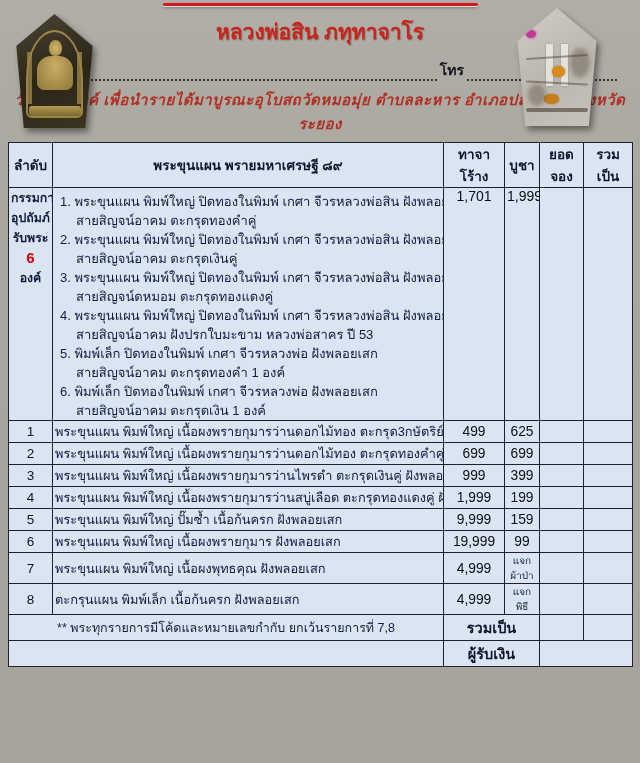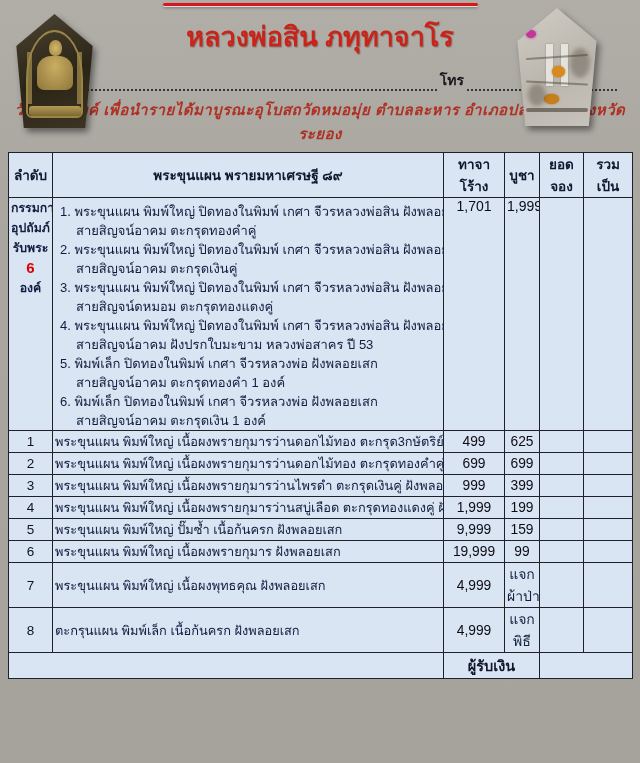"หลวงพ่อสิน ภทุทาจาโร" .subtitle { font-size: 27px -> 21px }
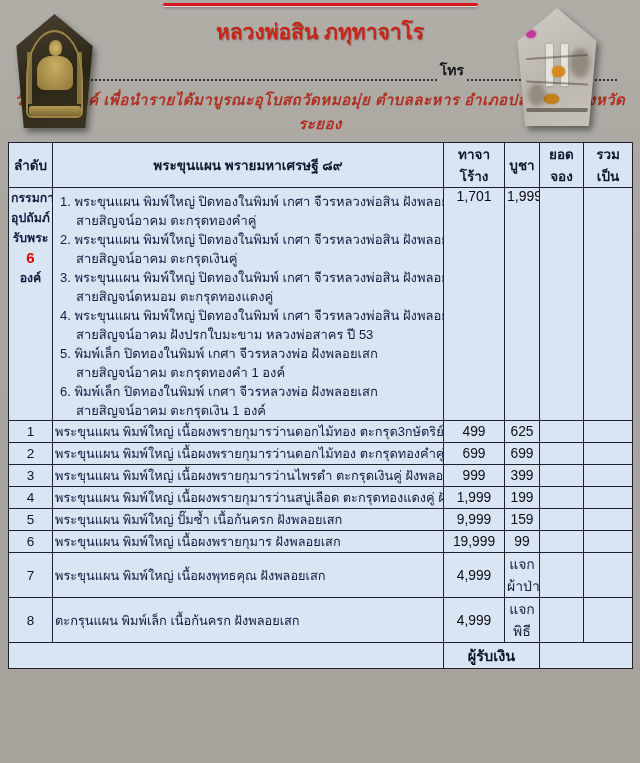"แจกผ้าป่า" td.c-price.txt { font-size: 14px -> 10px }
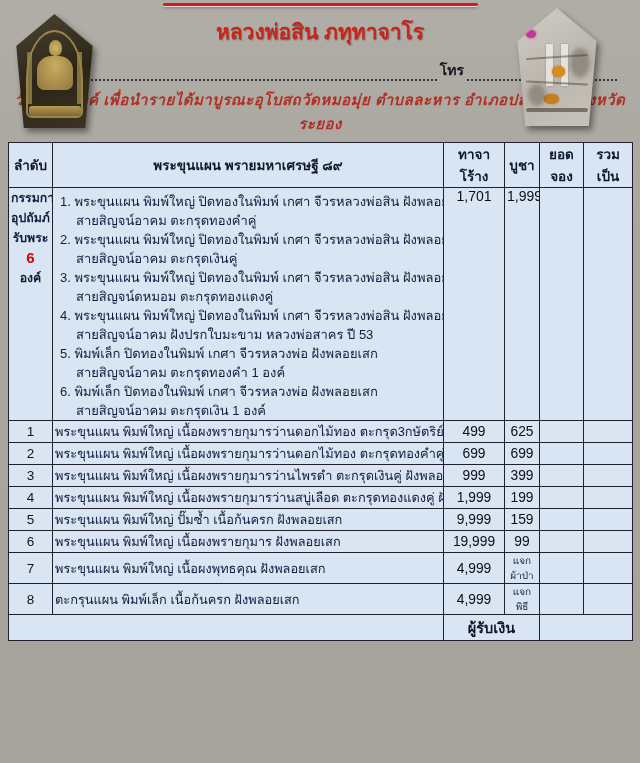"** พระทุกรายการมีโค้ดและหมายเลขกำกับ" tr.total-row { html: none -> <tr> <td>** พระทุกรายการมีโค้ดและหมายเลขกำกับ ยกเว้นรายการที่ 7,8</td> <td>รวมเป็น</td> <td></td> <td></td> </tr> }
